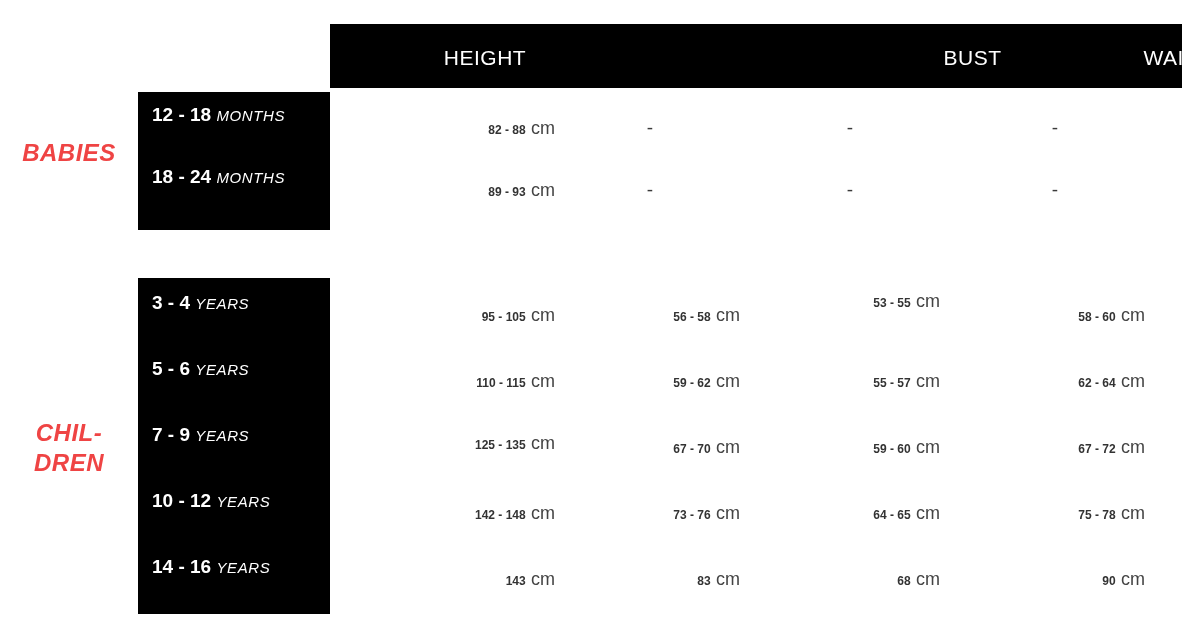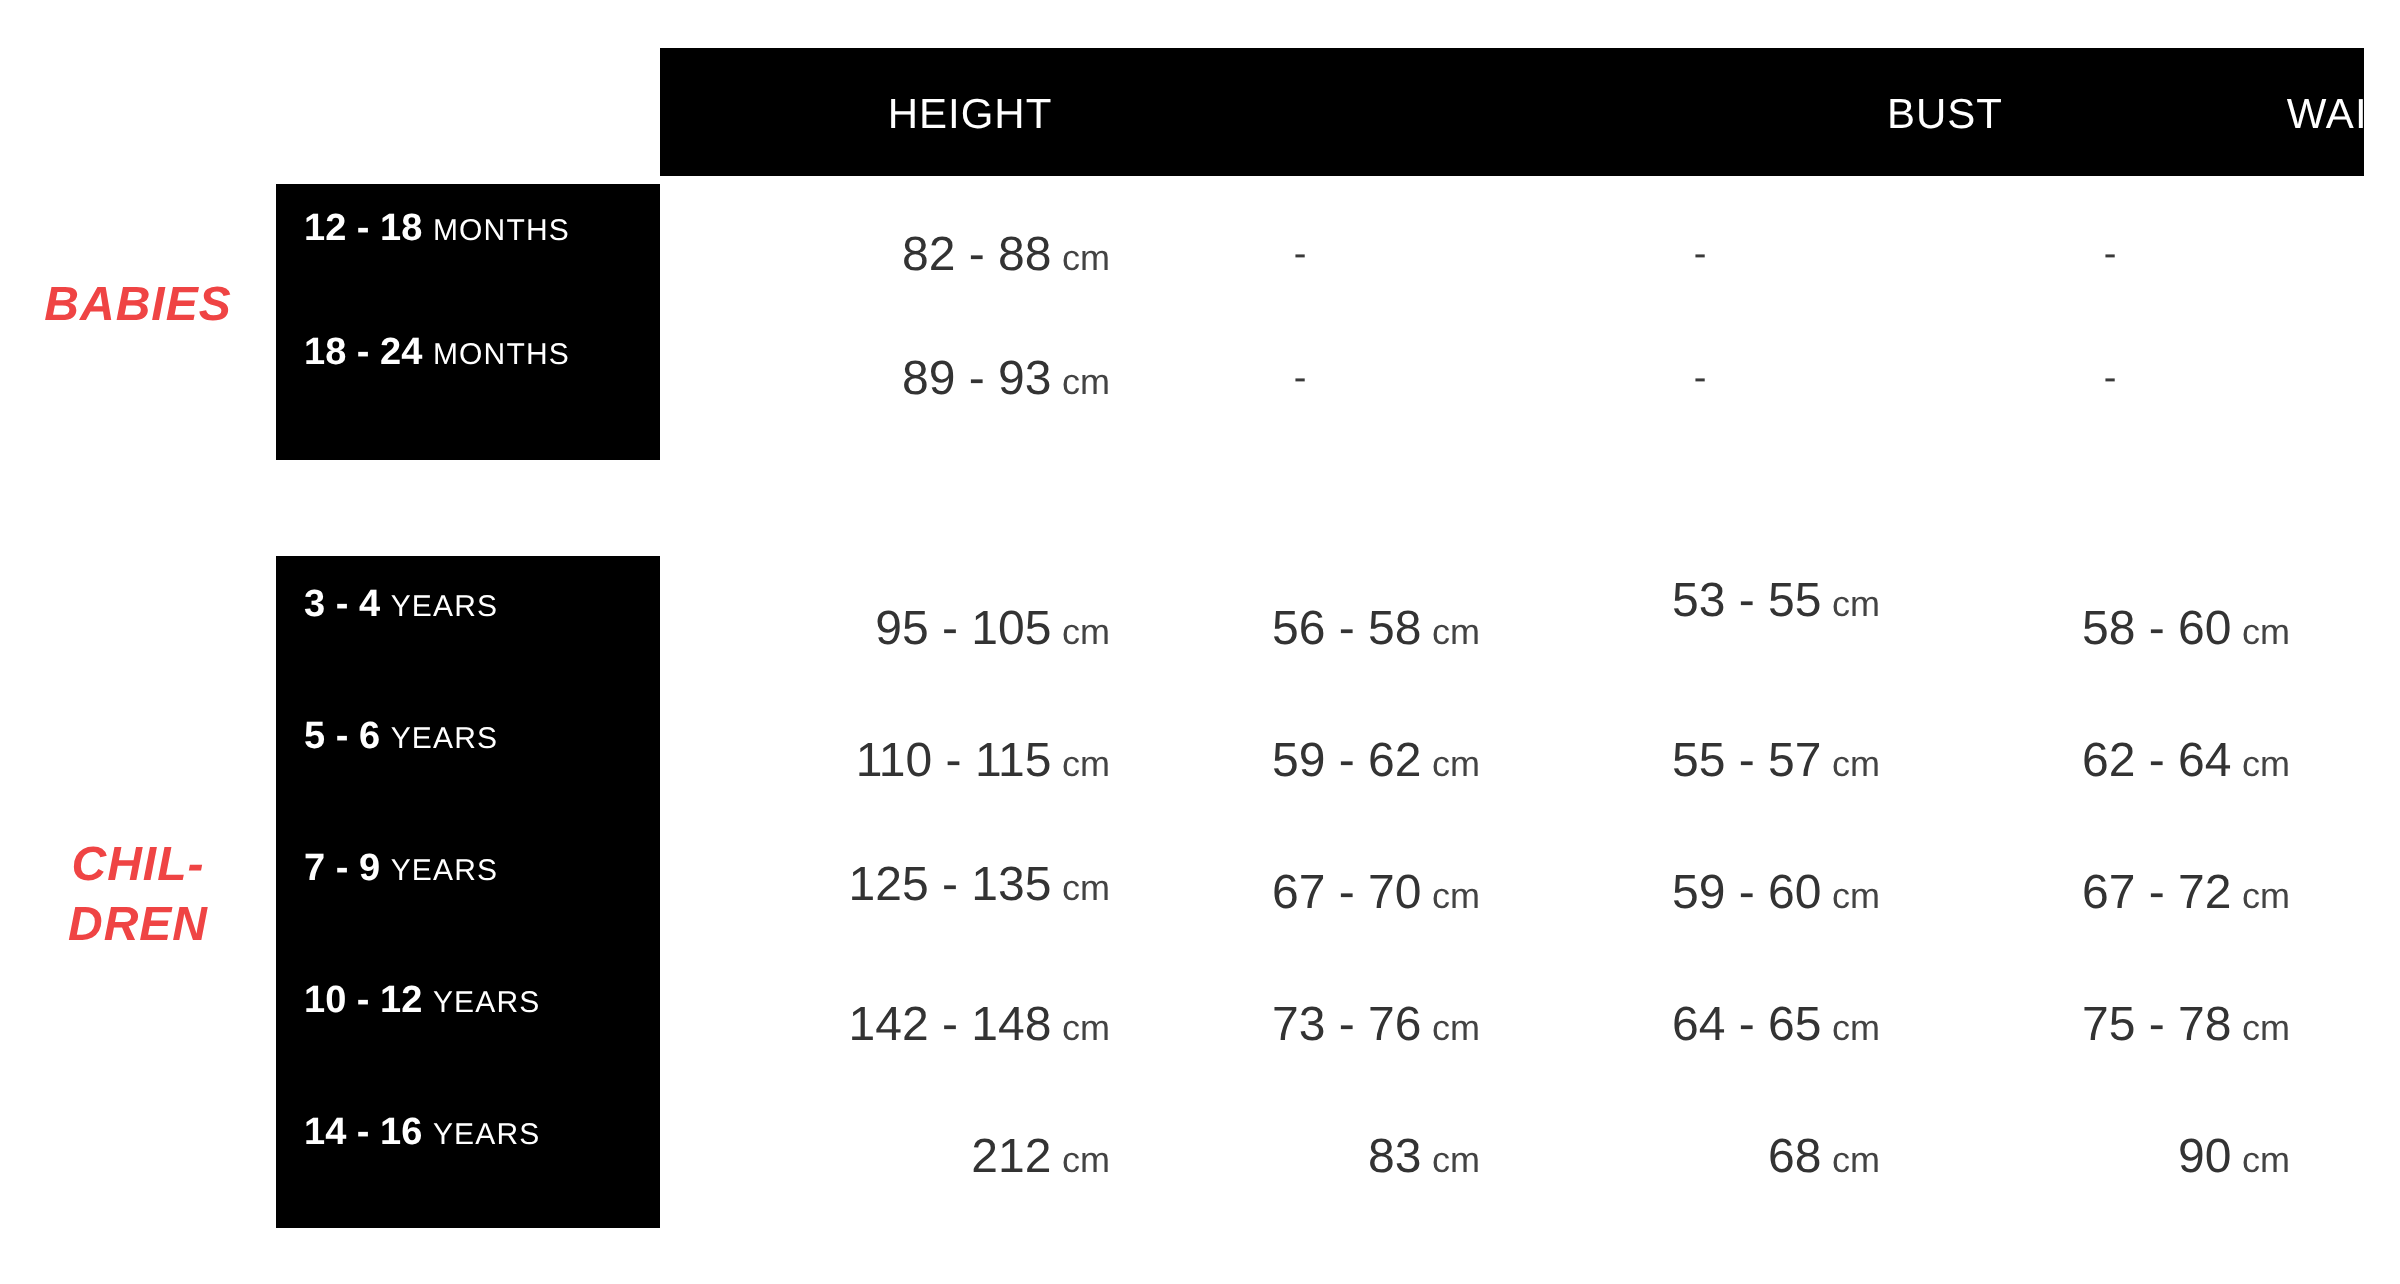"MONTHS" .size-label .unit { font-style: none -> italic }
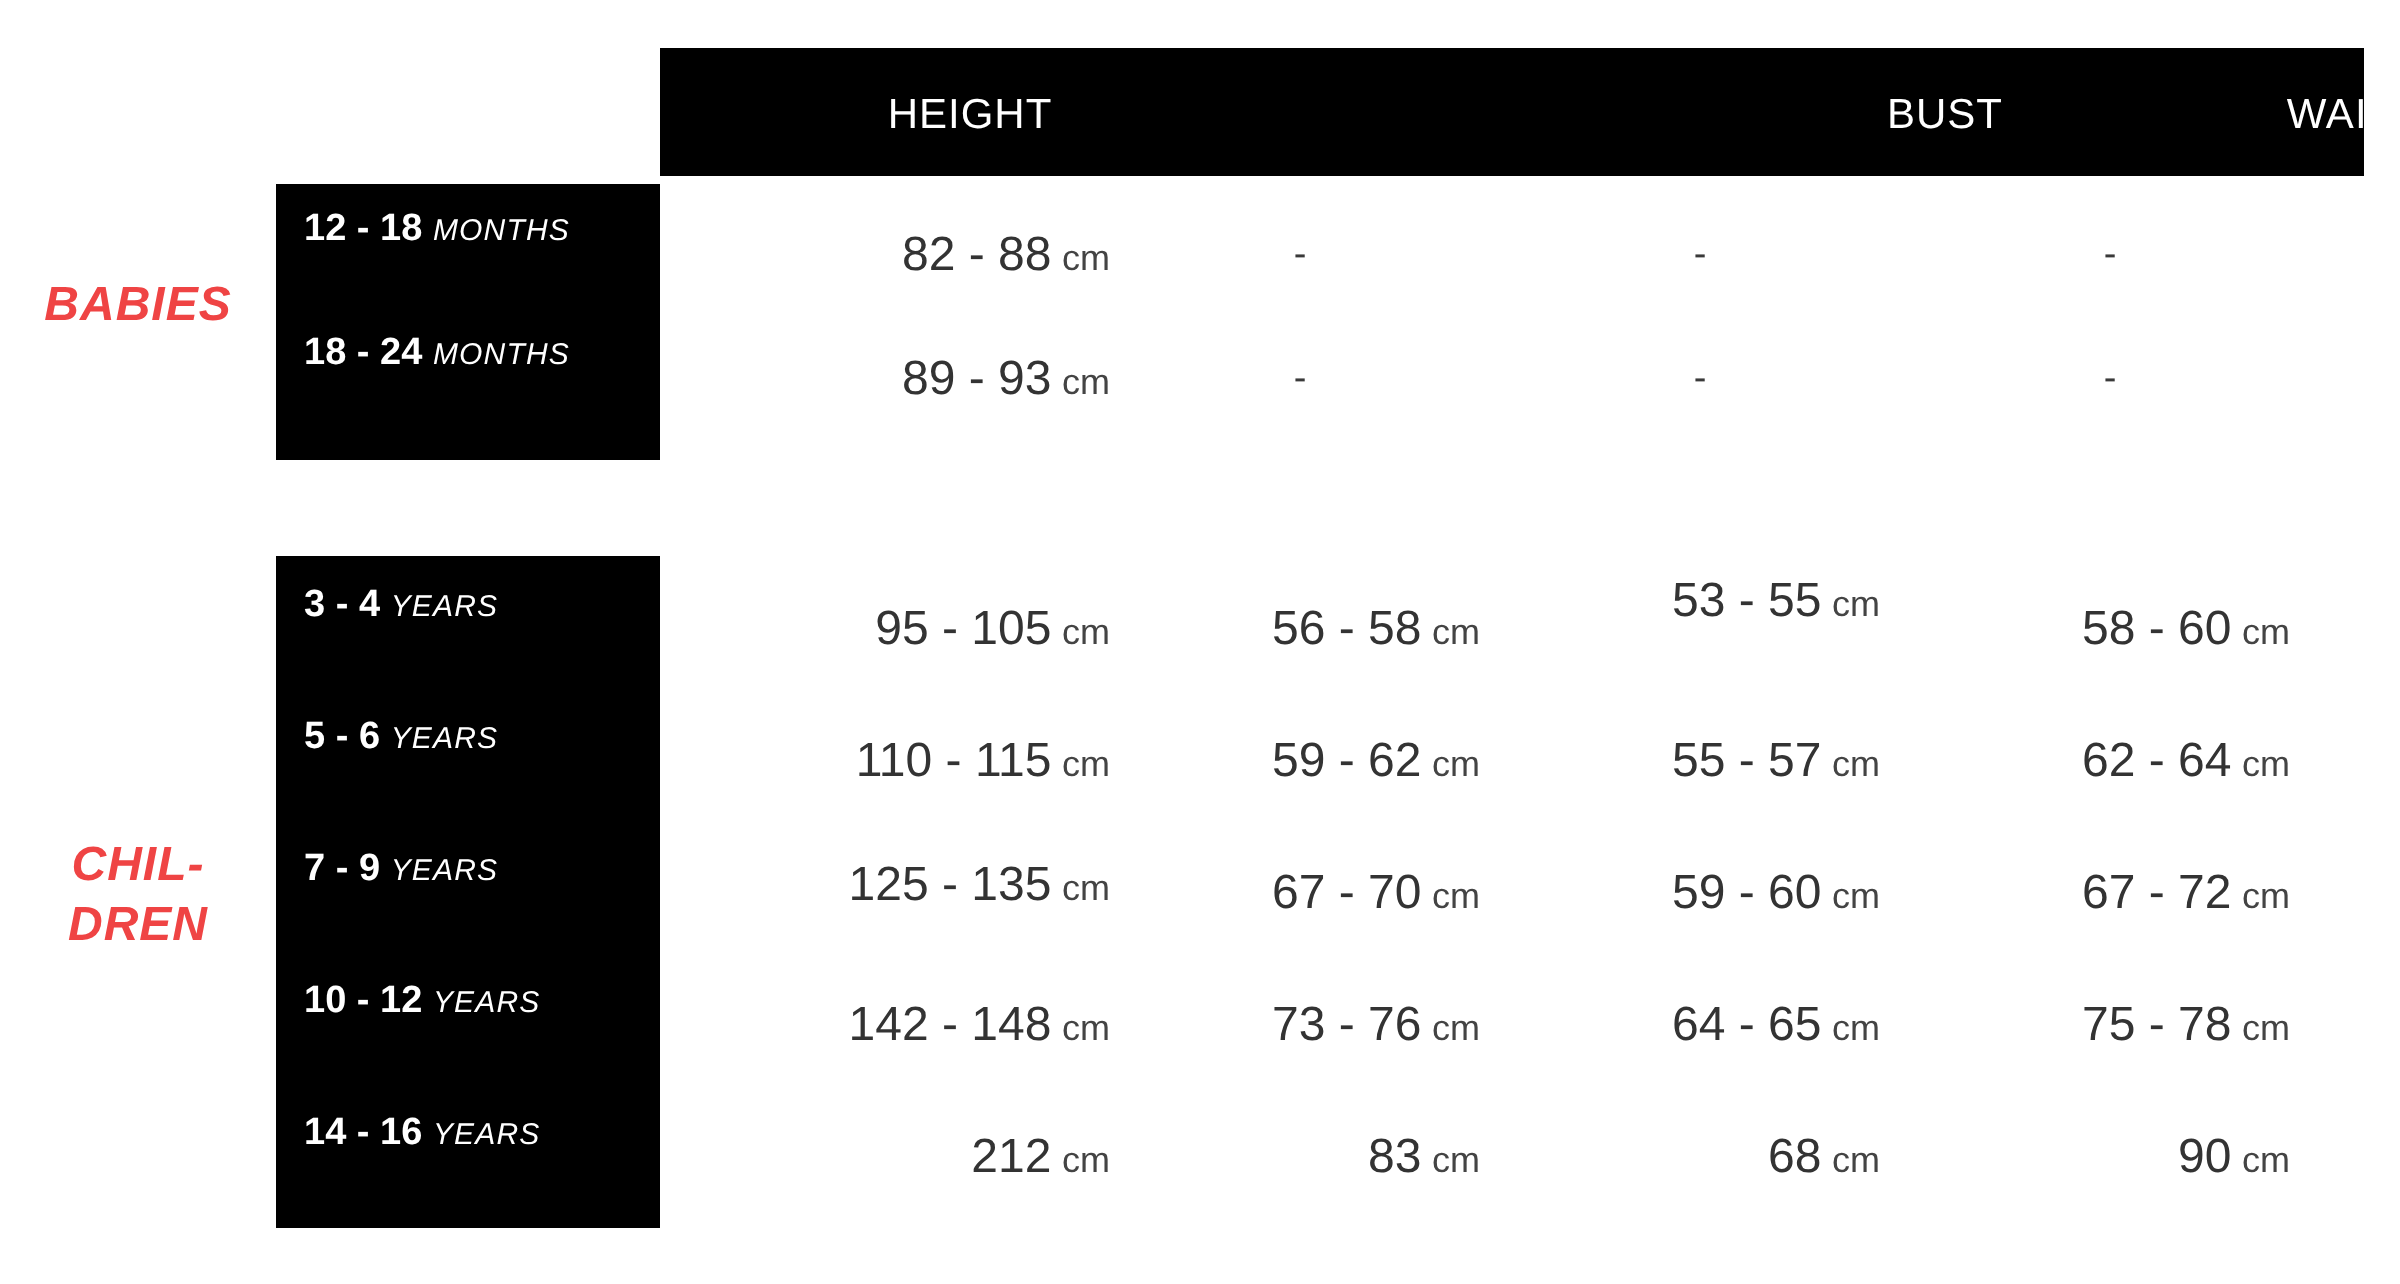"82 - 88" .data-cell .val { font-size: 24px -> 12px; font-weight: normal -> bold }
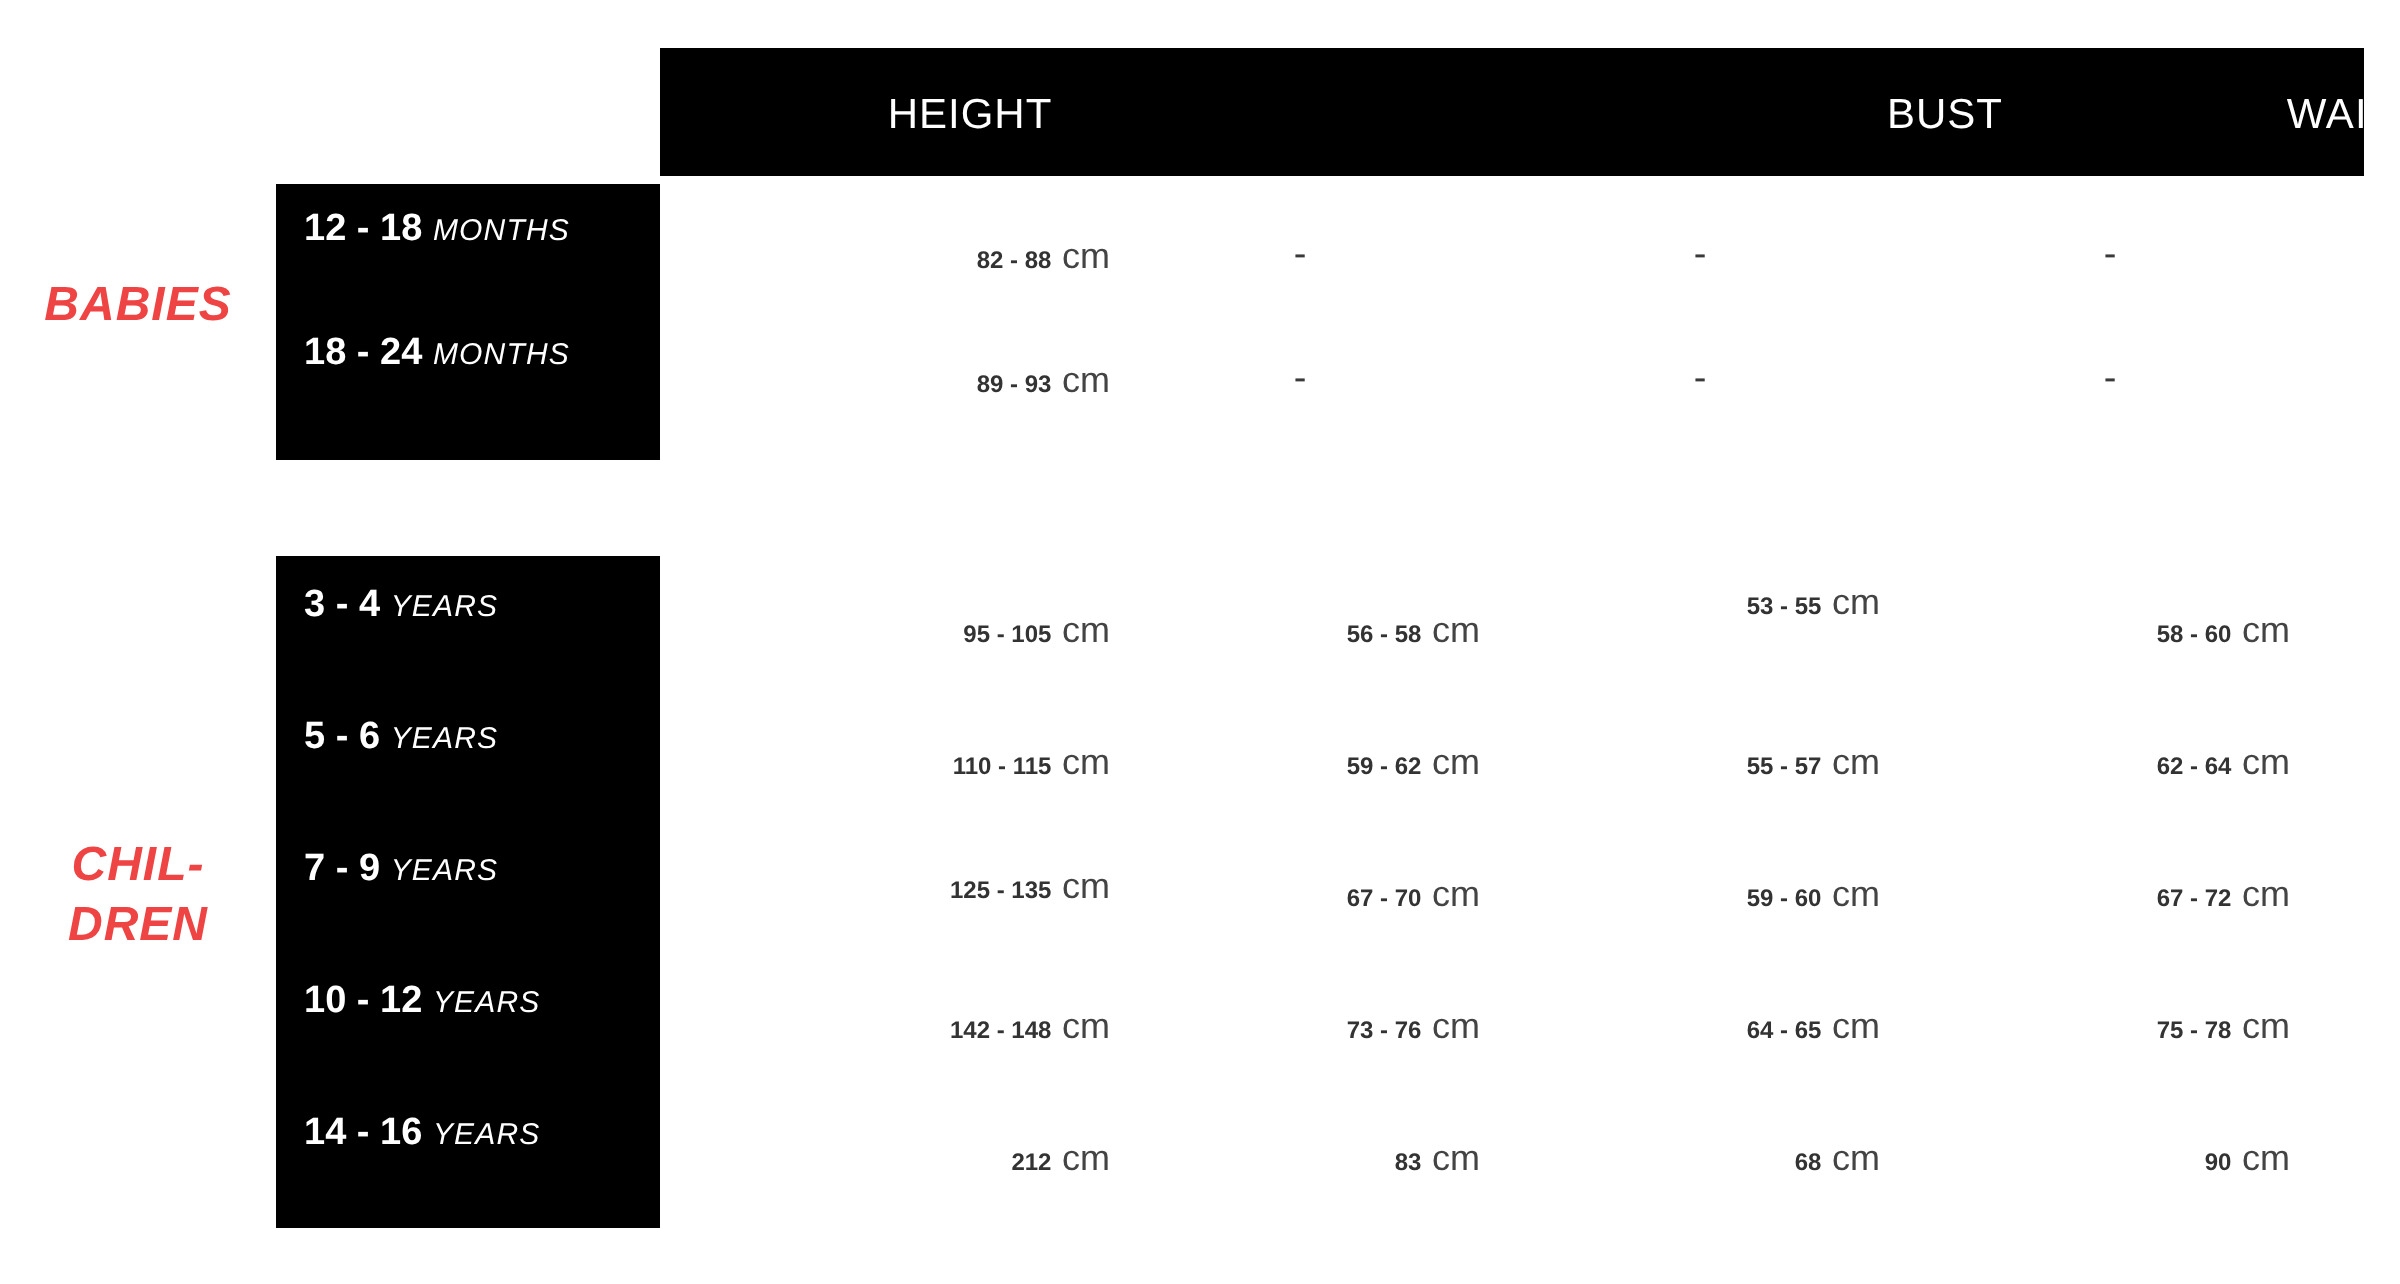"212" span.val { text: 212 -> 143 }
